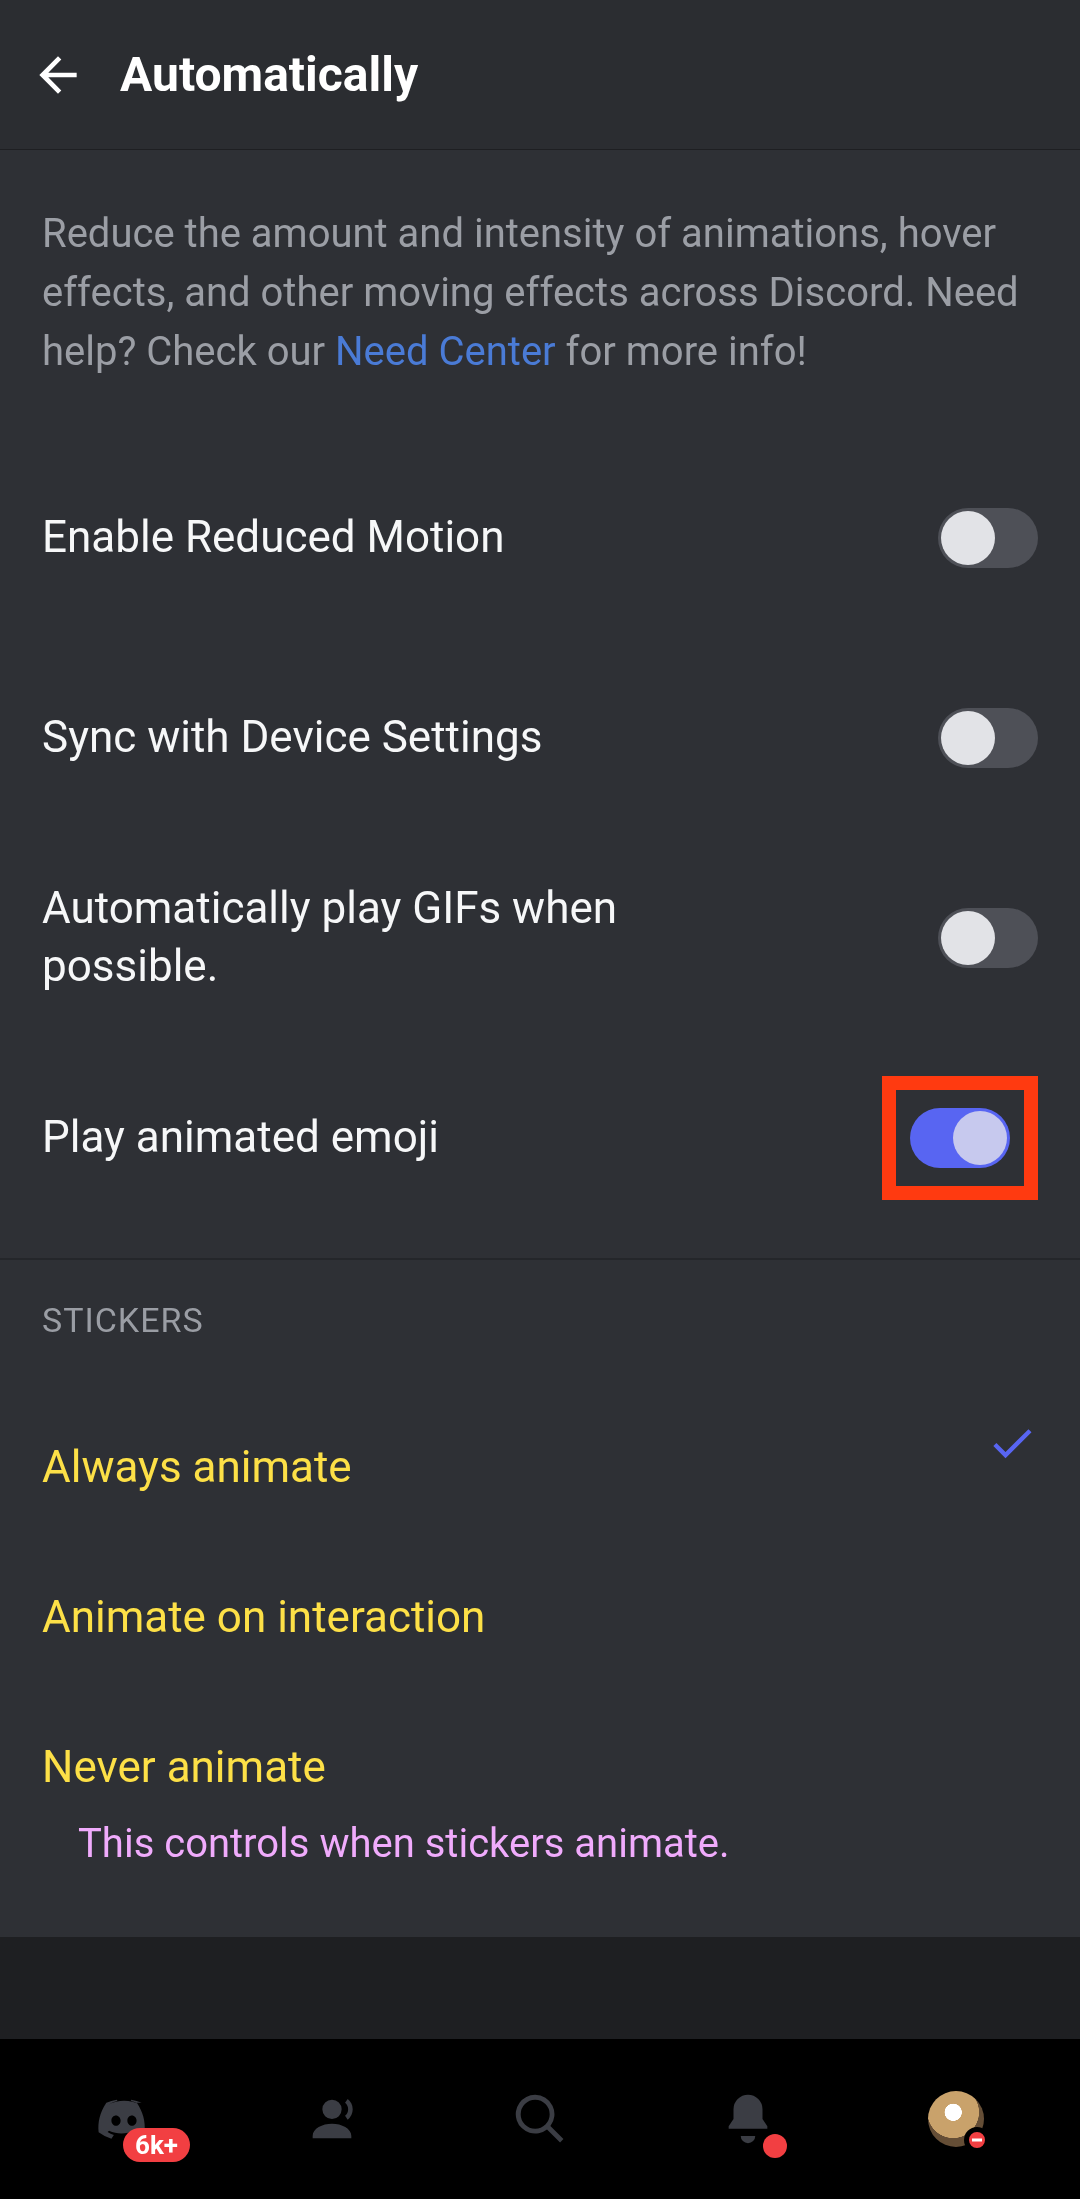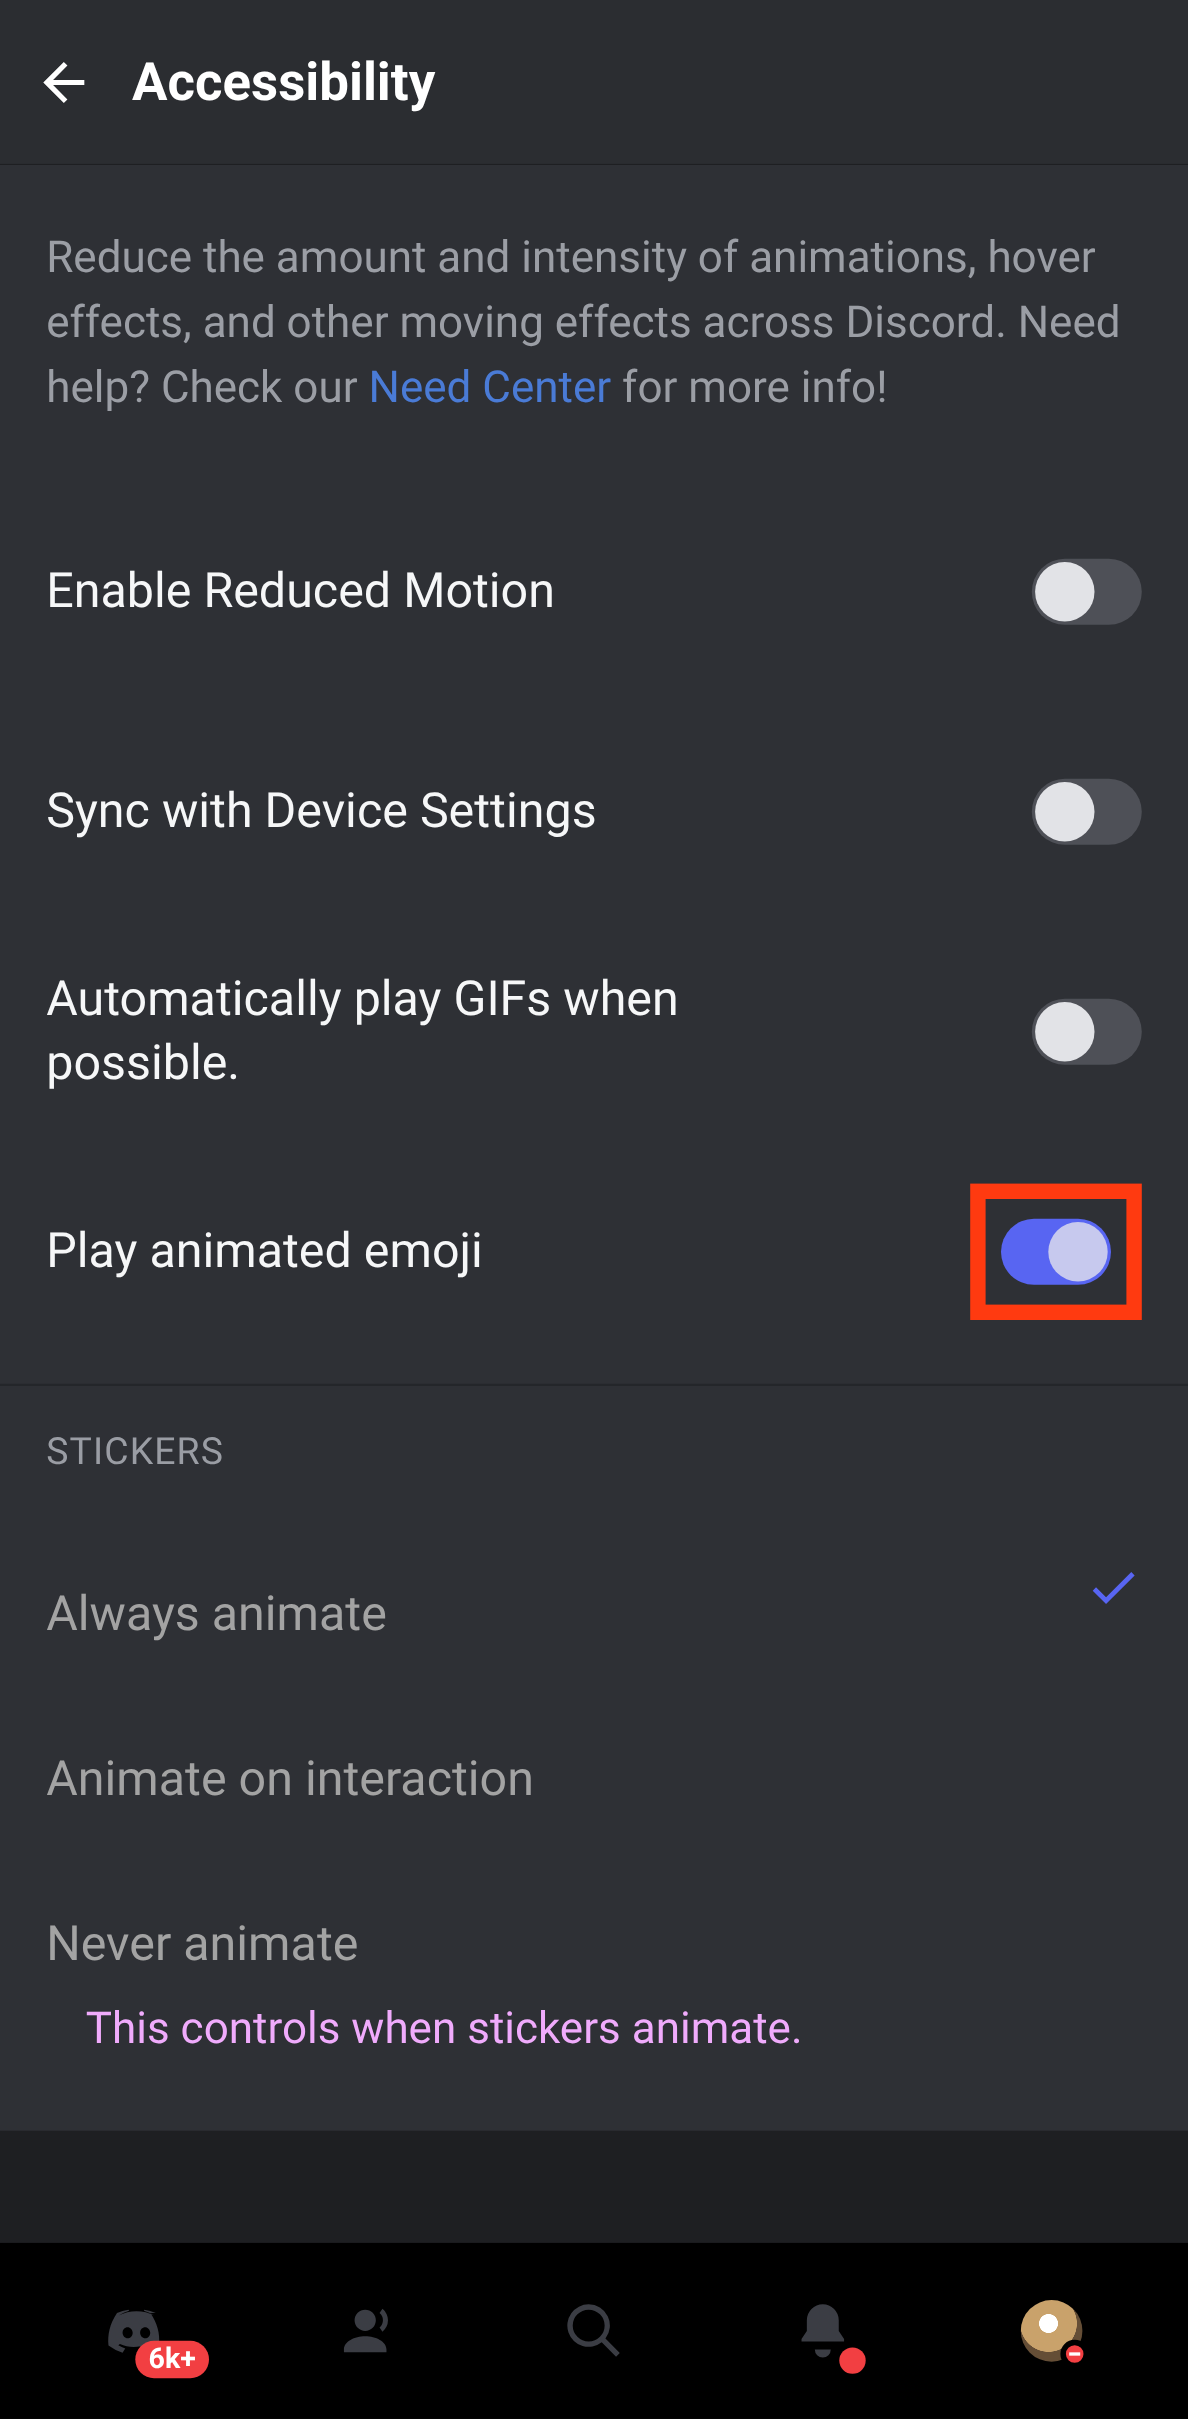"Accessibility" div.title { text: Accessibility -> Automatically }
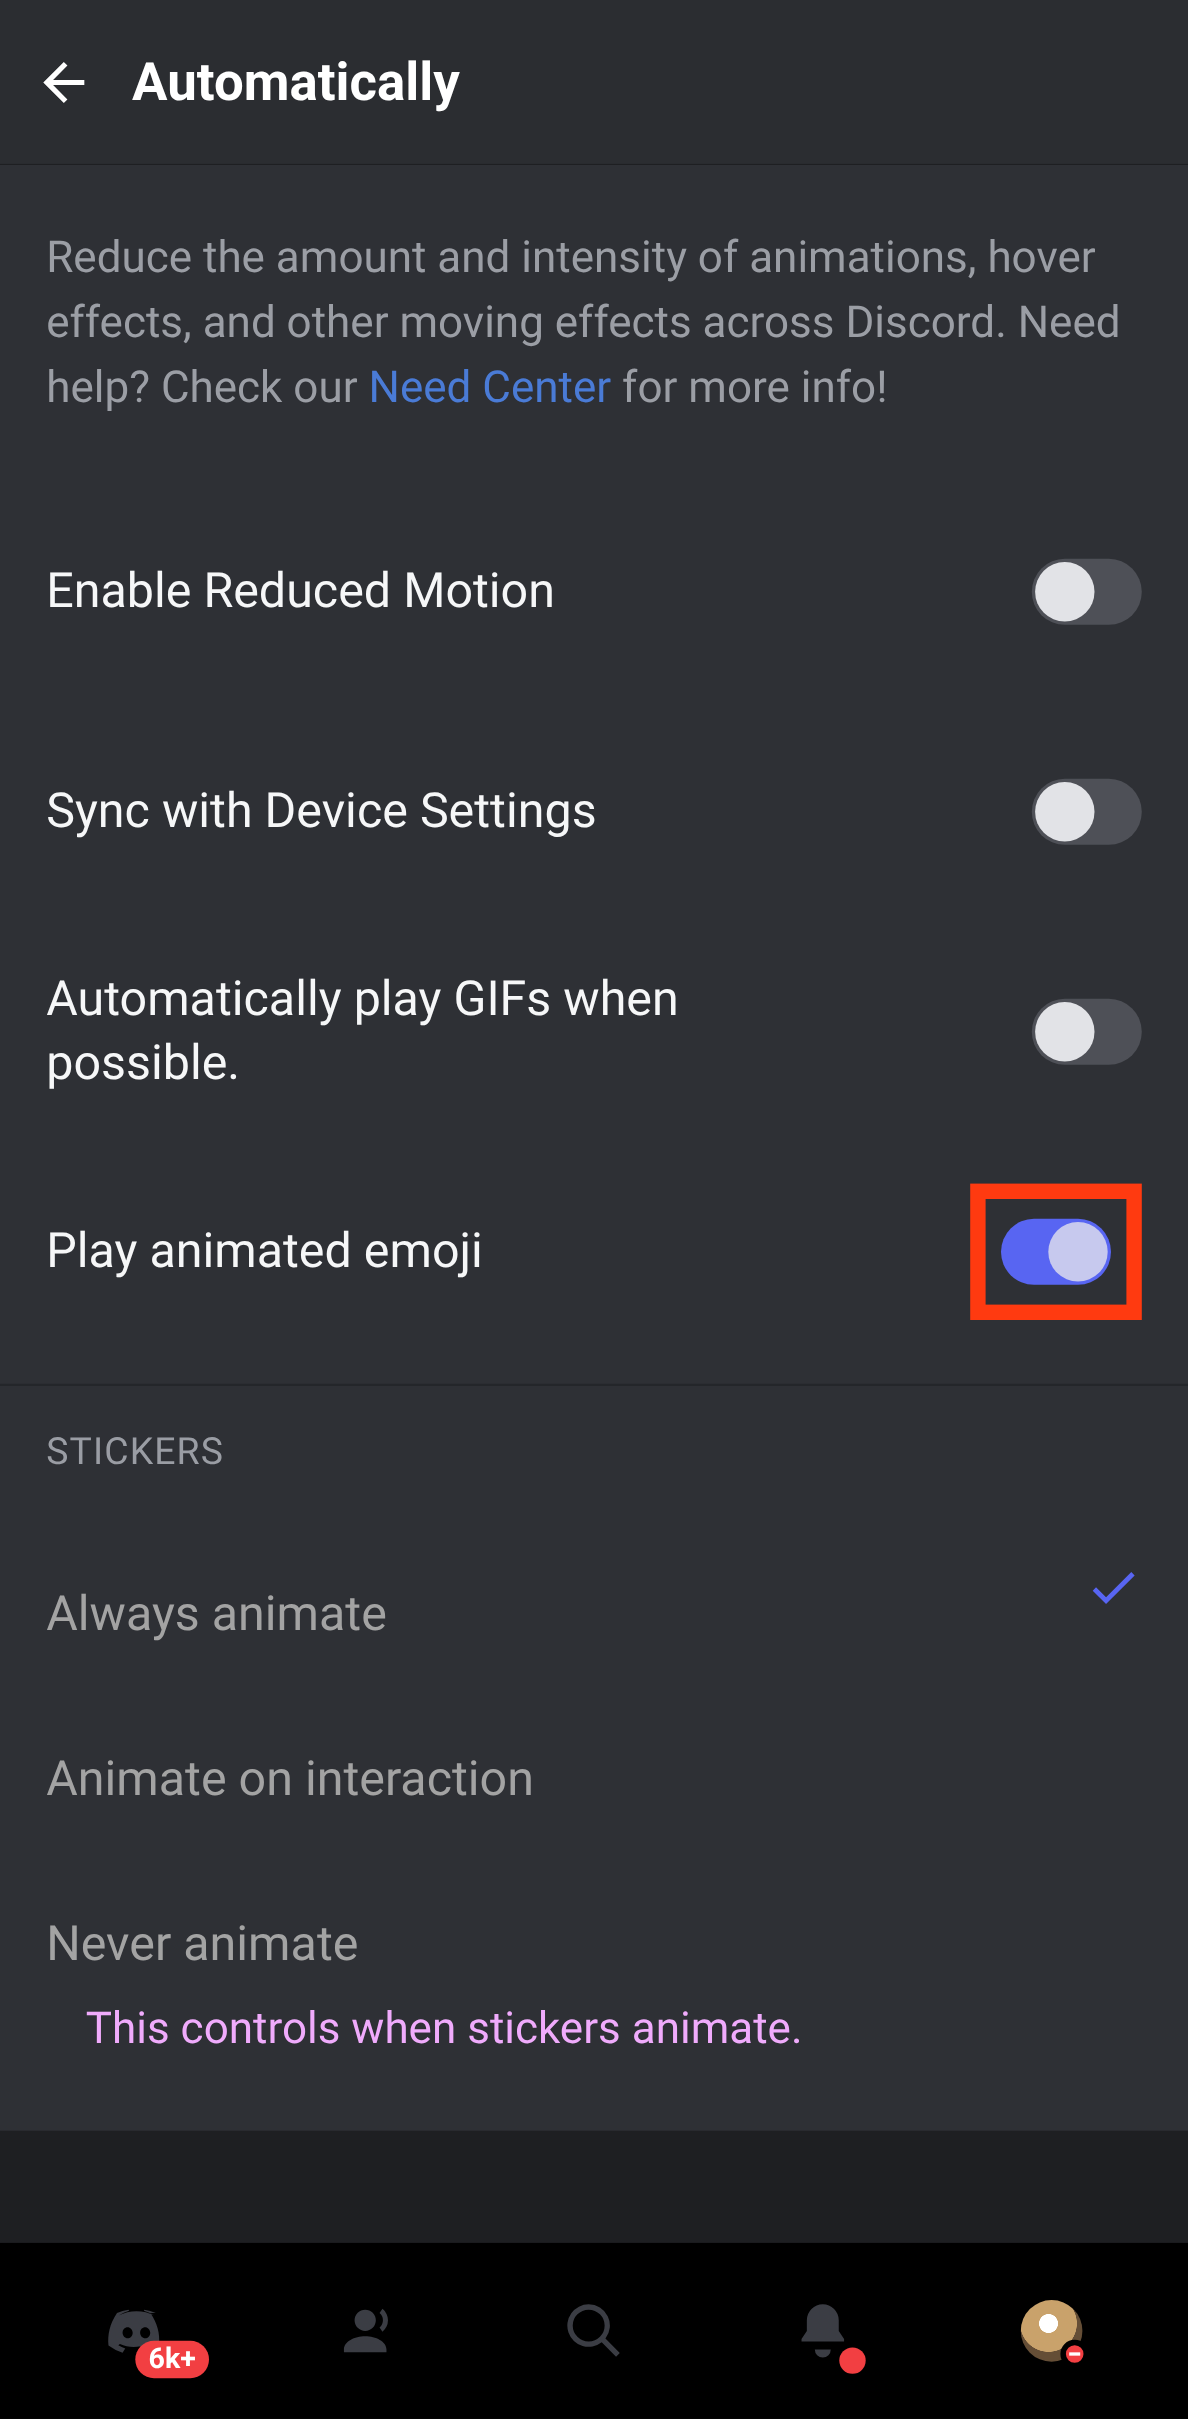"Always animate" .option-label { color: #a3a3a3 -> #fde047 }
